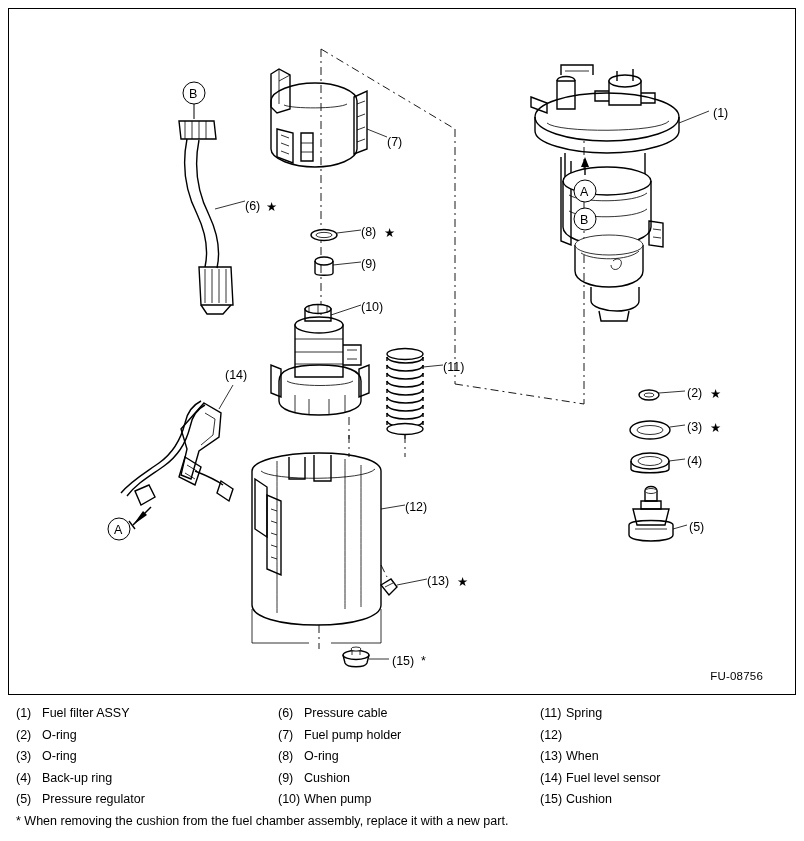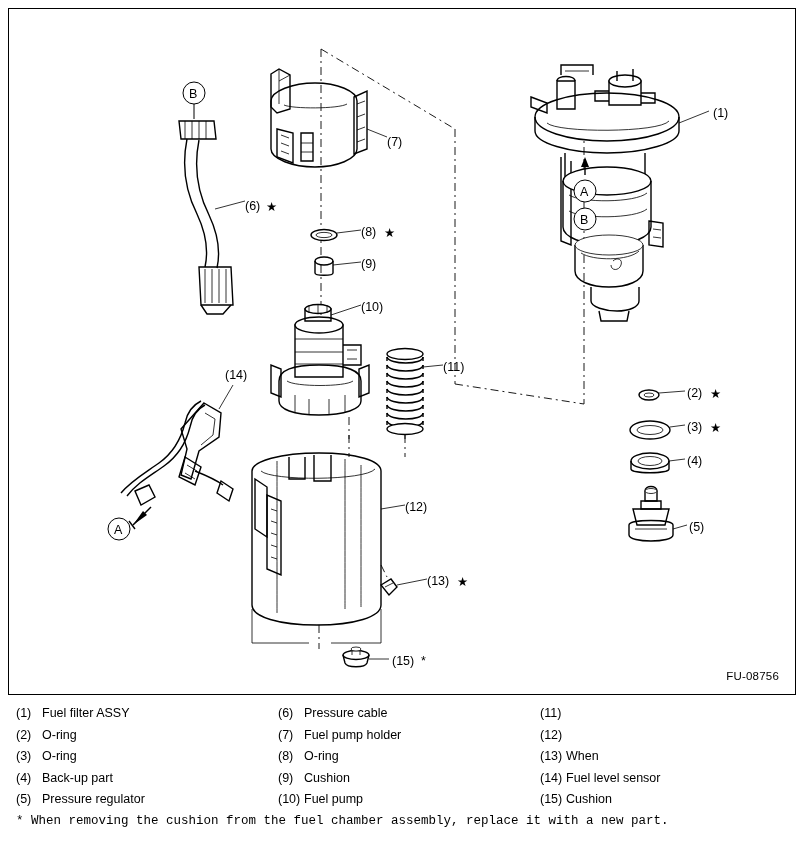"FU-08756" .fig-code { right: 16px -> 32px }
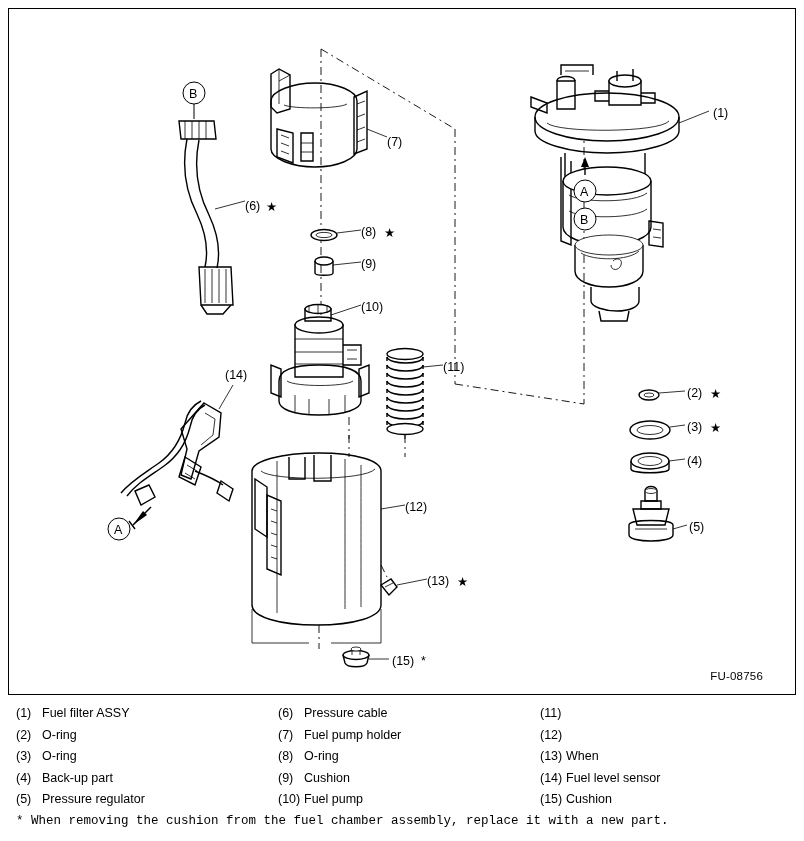"Spring" span.legend-label { html: none -> <span>Spring</span> }
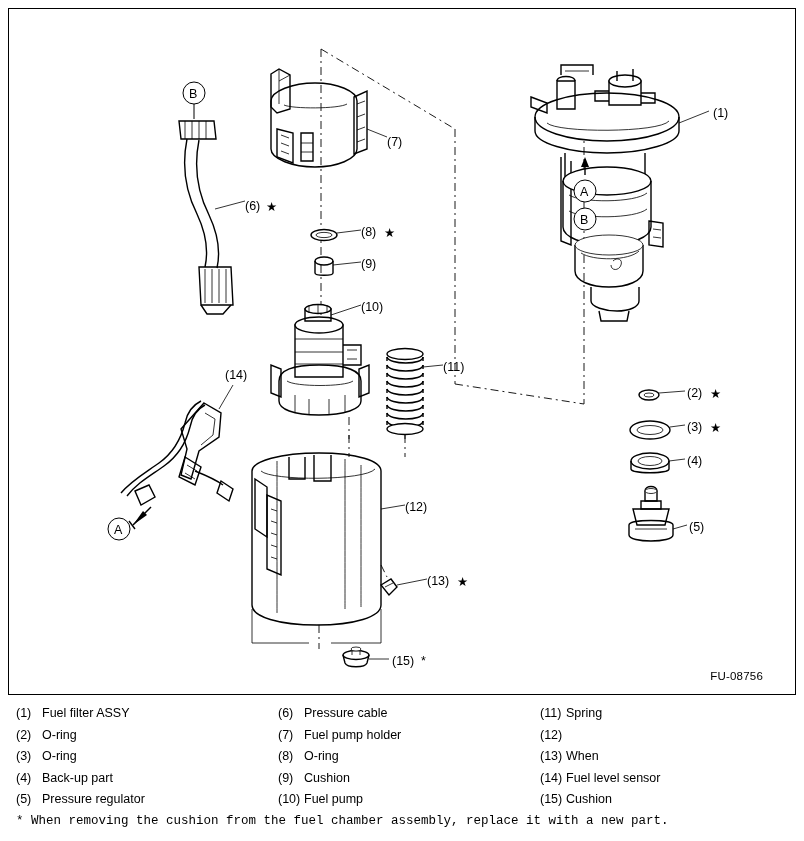"Back-up part" span.legend-label { text: part -> ring }
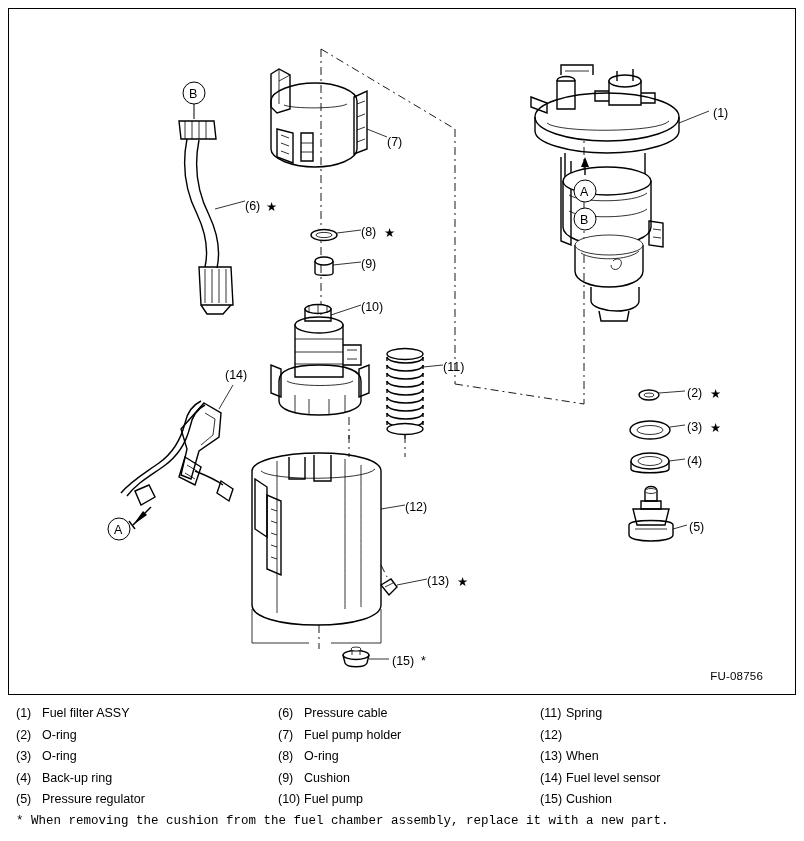"Fuel pump" span.legend-label { text: Fuel -> When }
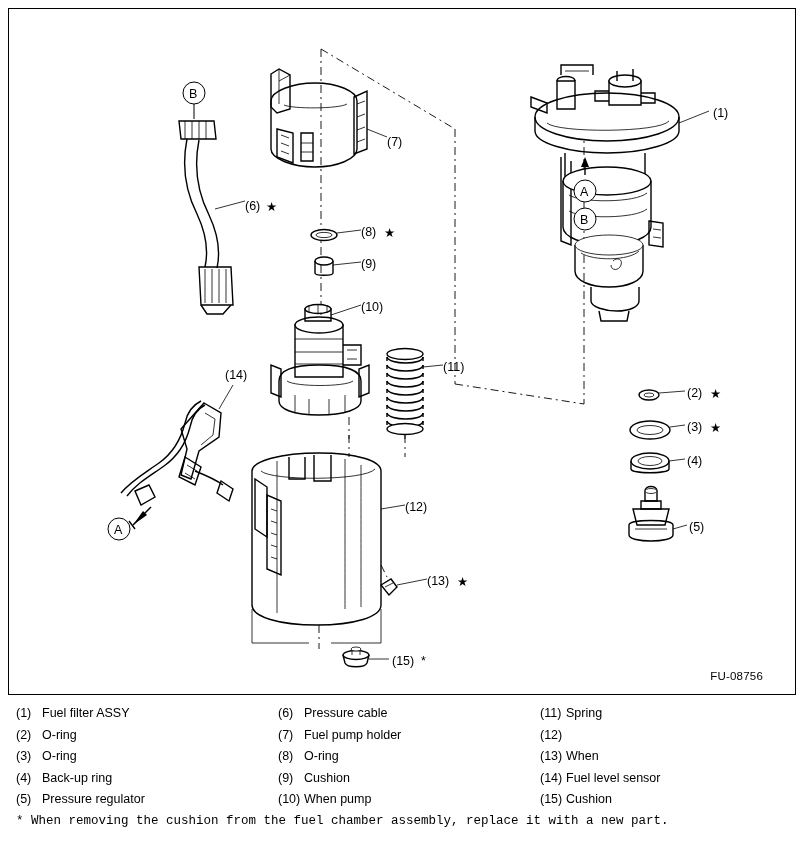"* When removing the cushion" .legend-note { font-family: Liberation Mono, monospace -> none }
